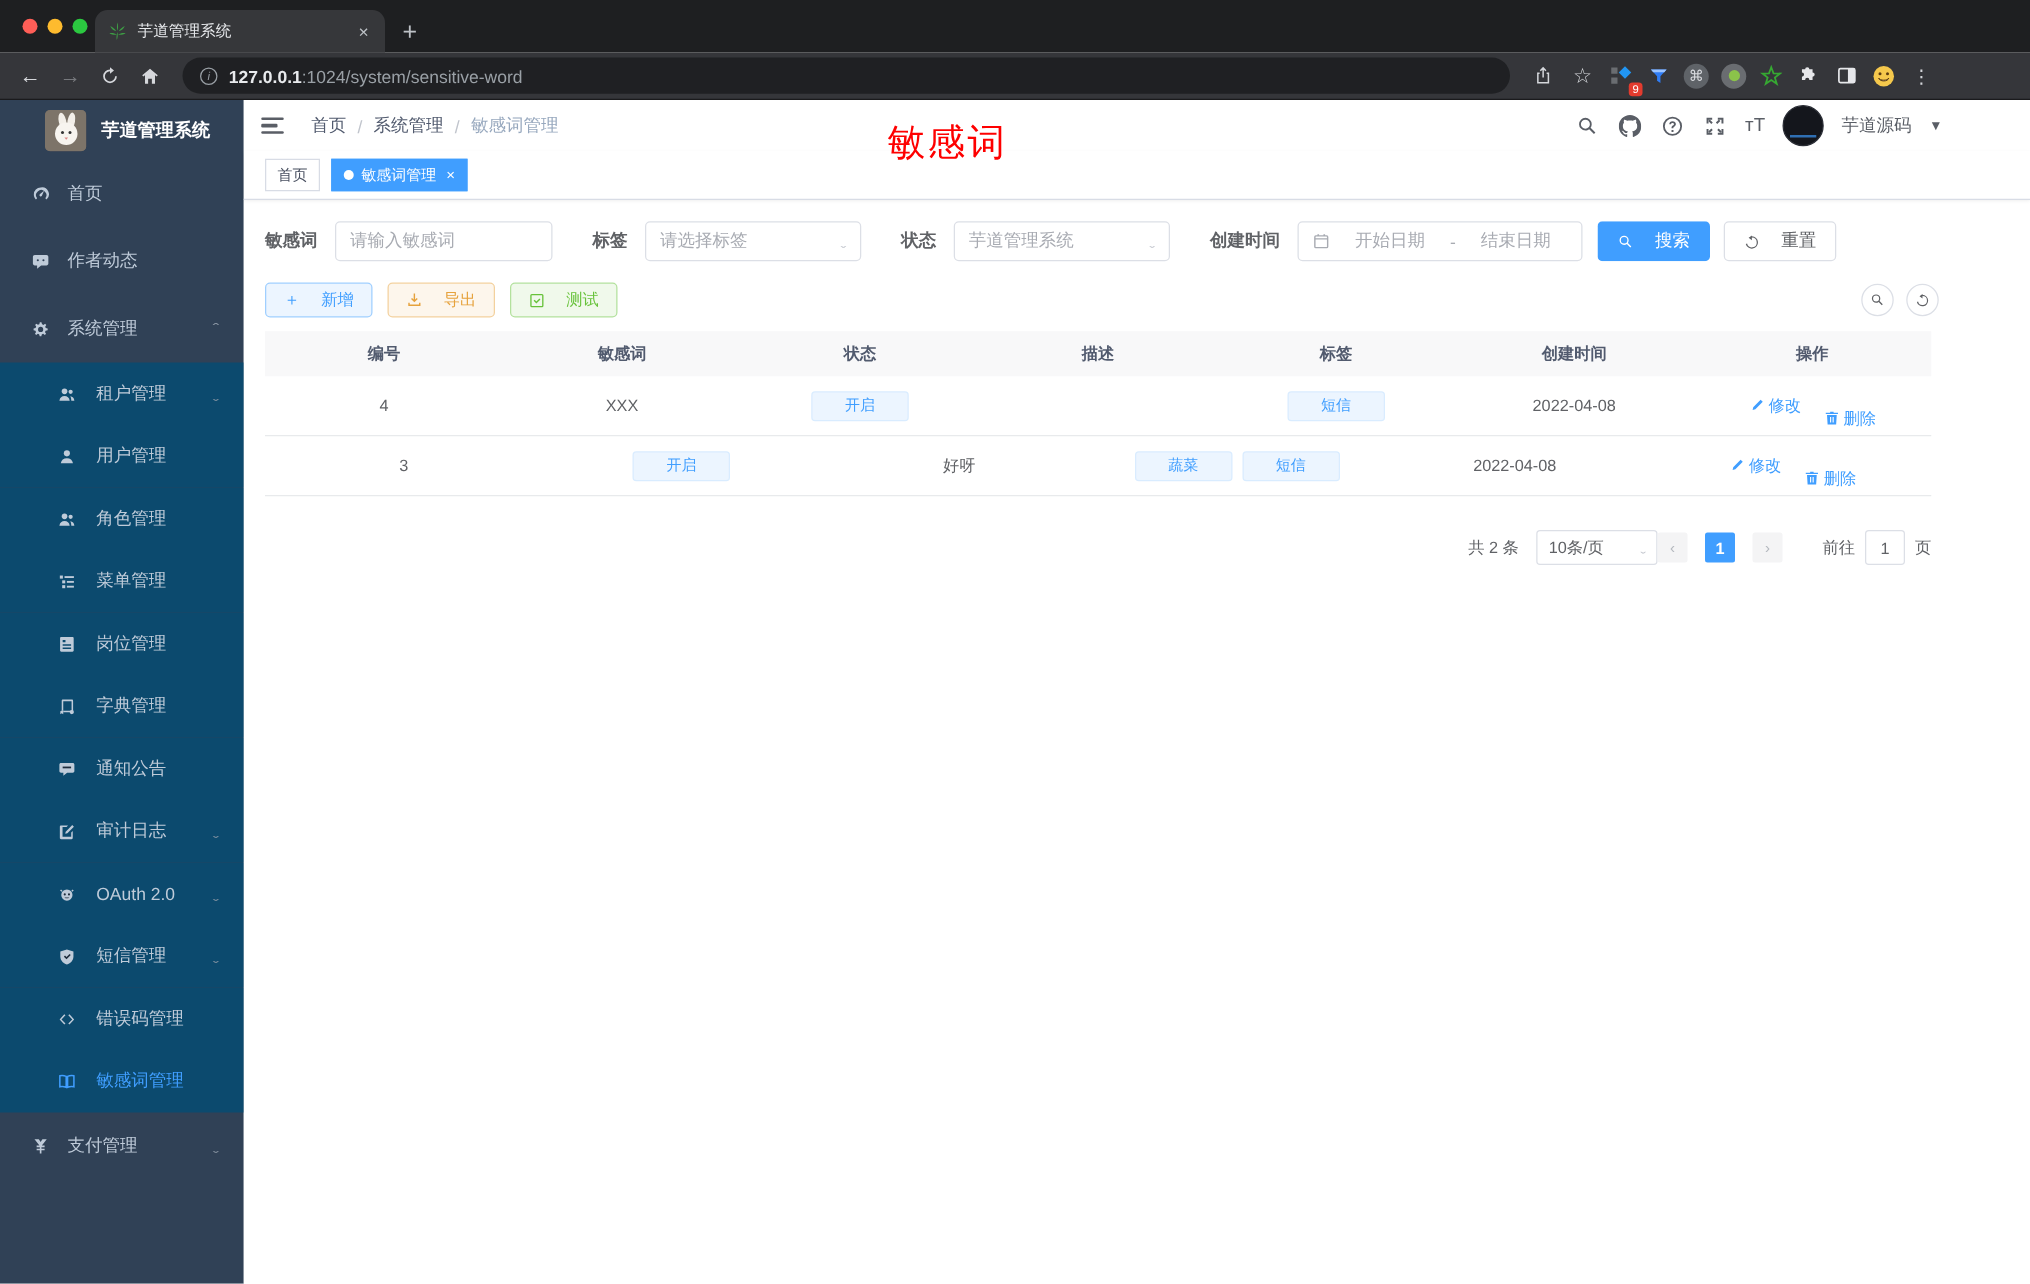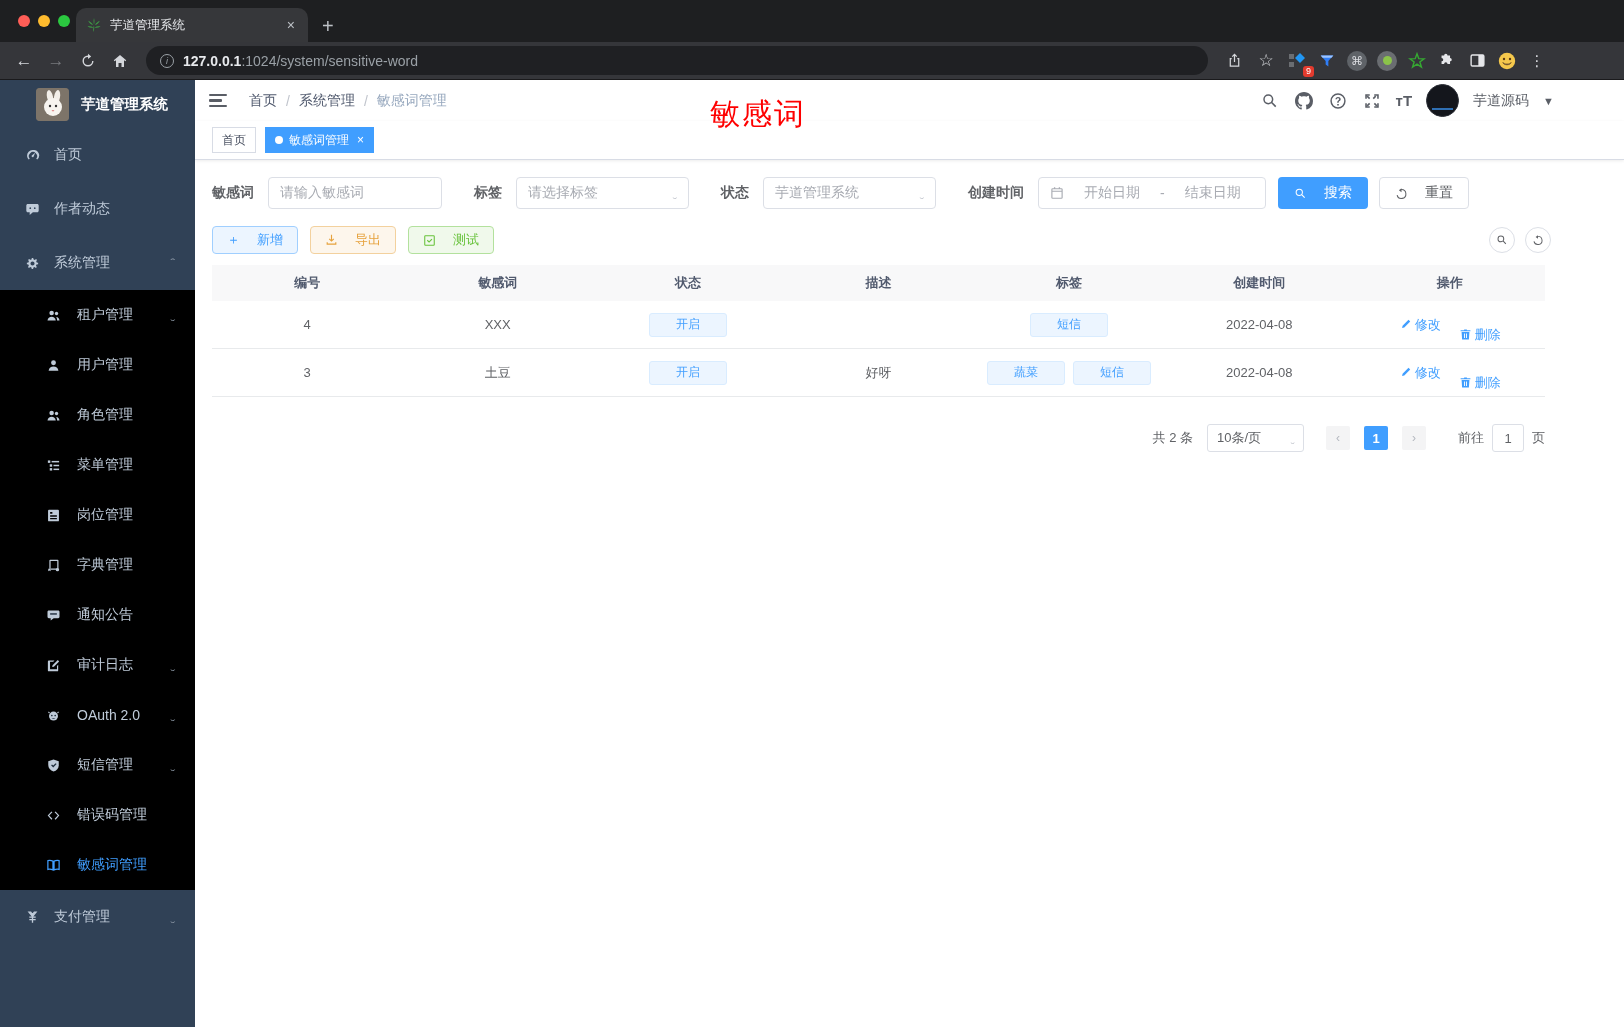"тT" .fontsize-ic { font-weight: 700 -> 400 }
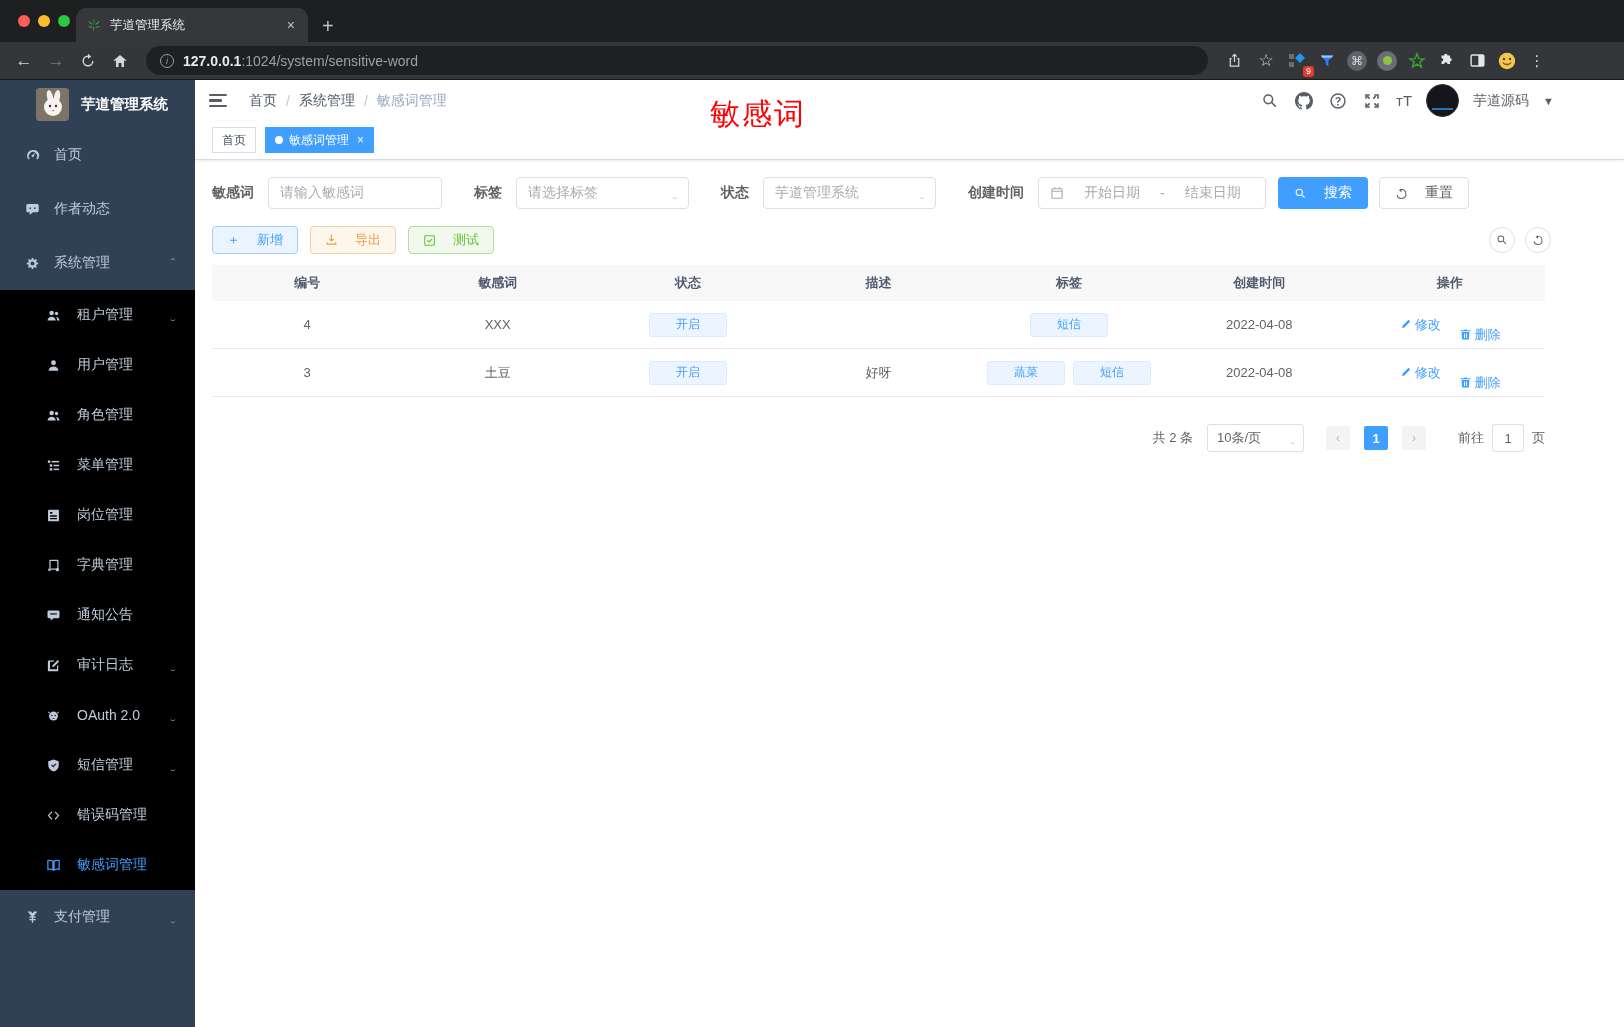"租户管理" .side-item.lv2 { background: #000000 -> #0c4a6e }
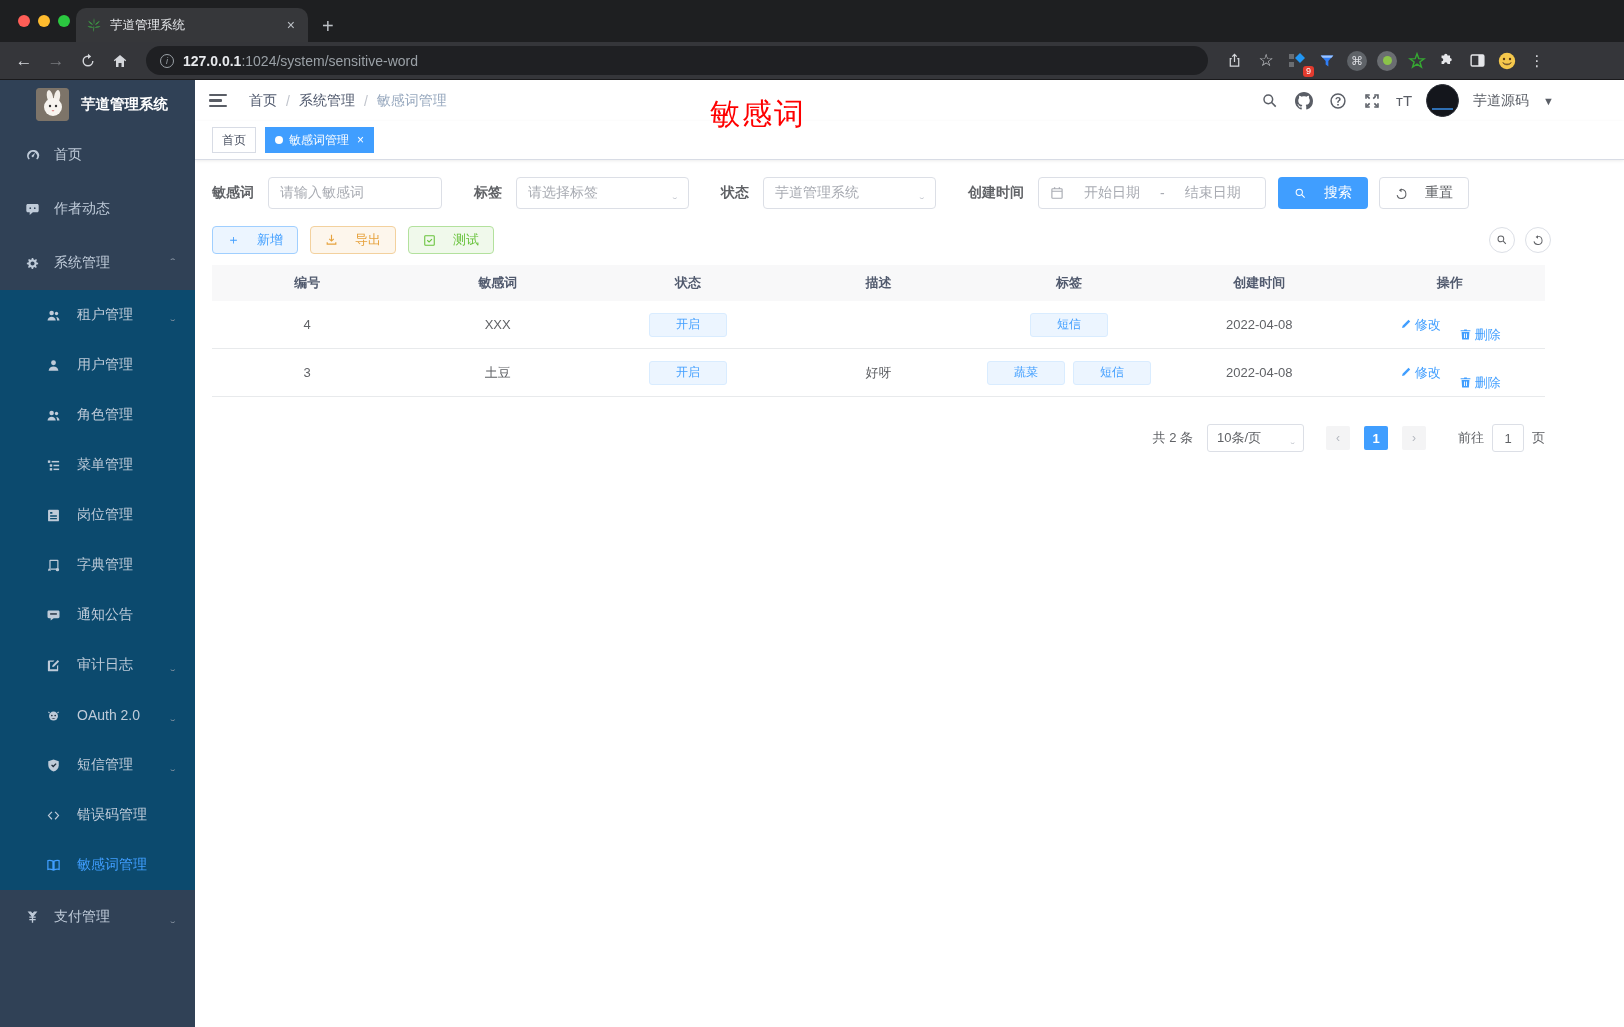"土豆" span.tcell { html: <span>土豆</span> -> none }
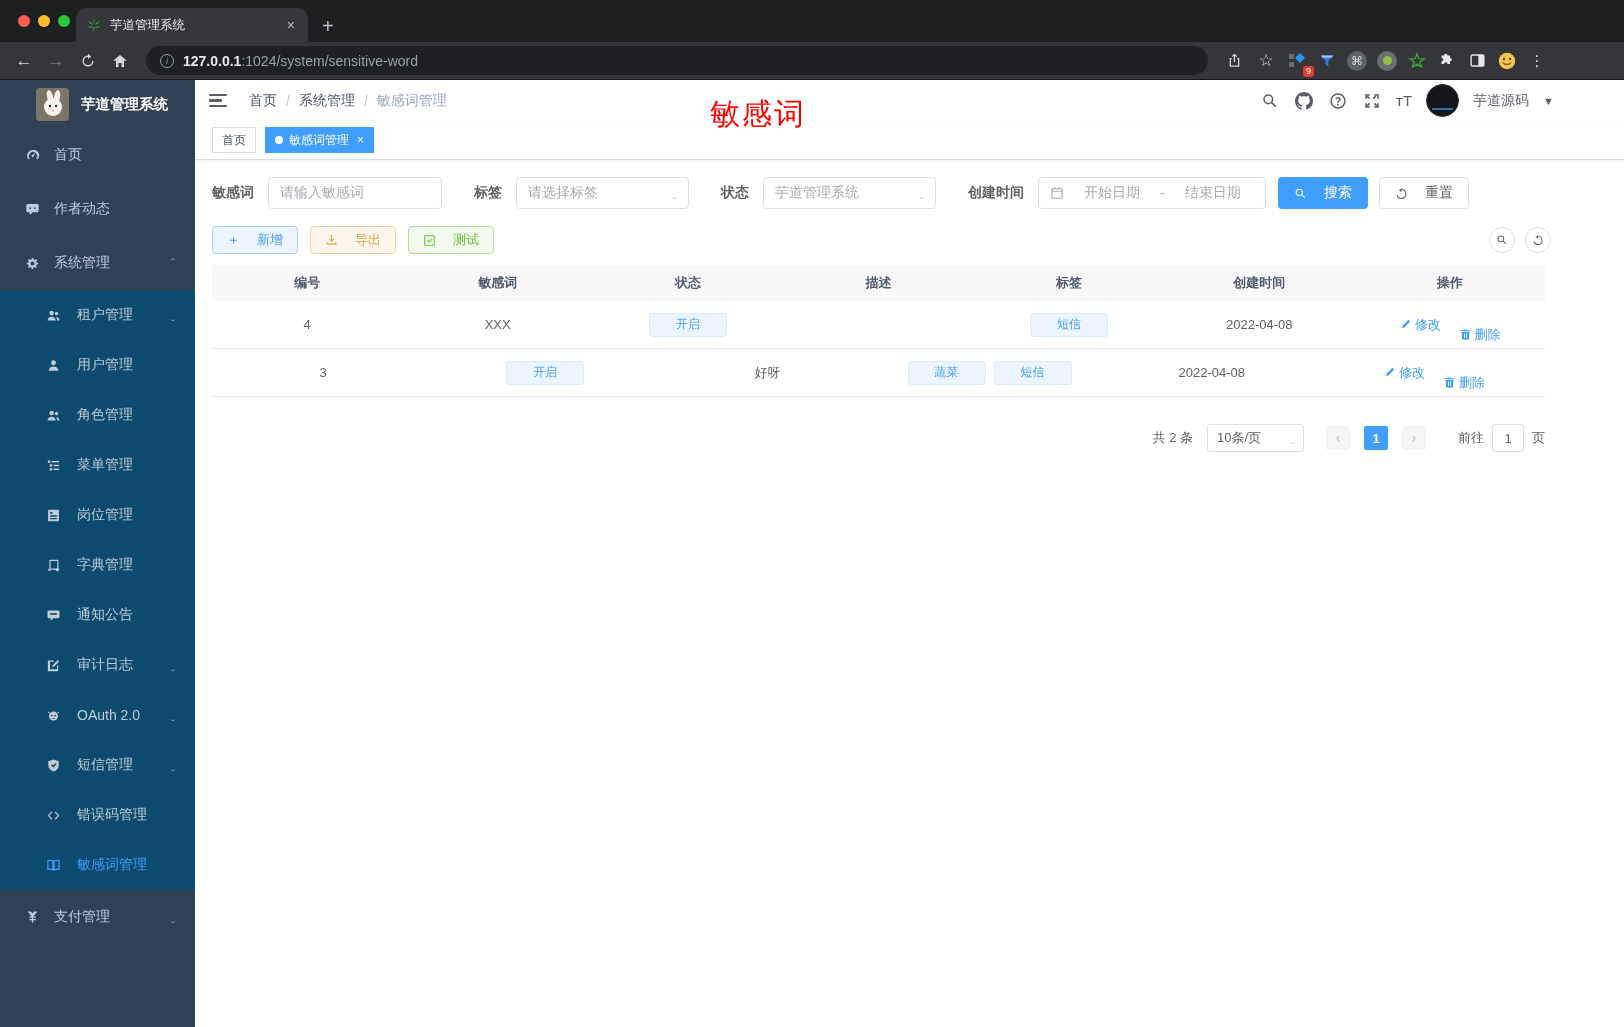"10条/页" .pg-size { margin-right: 22px -> none }
